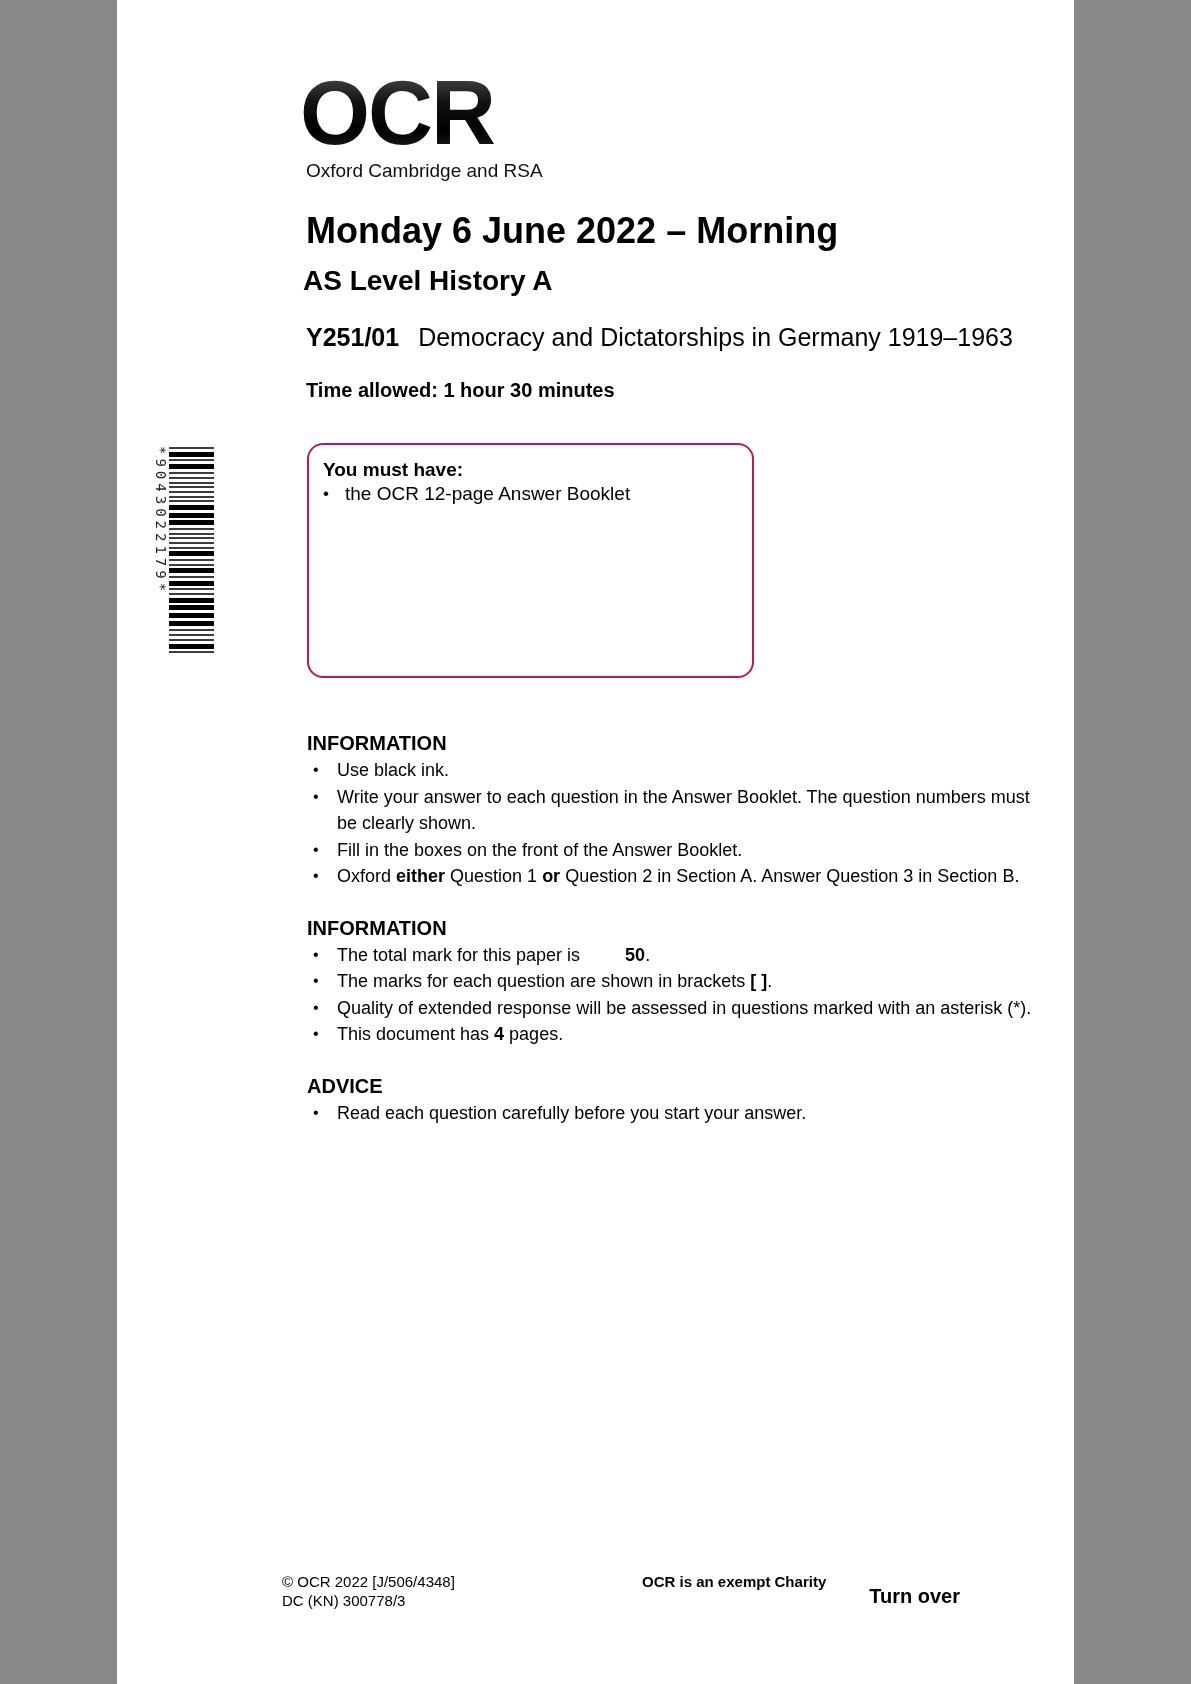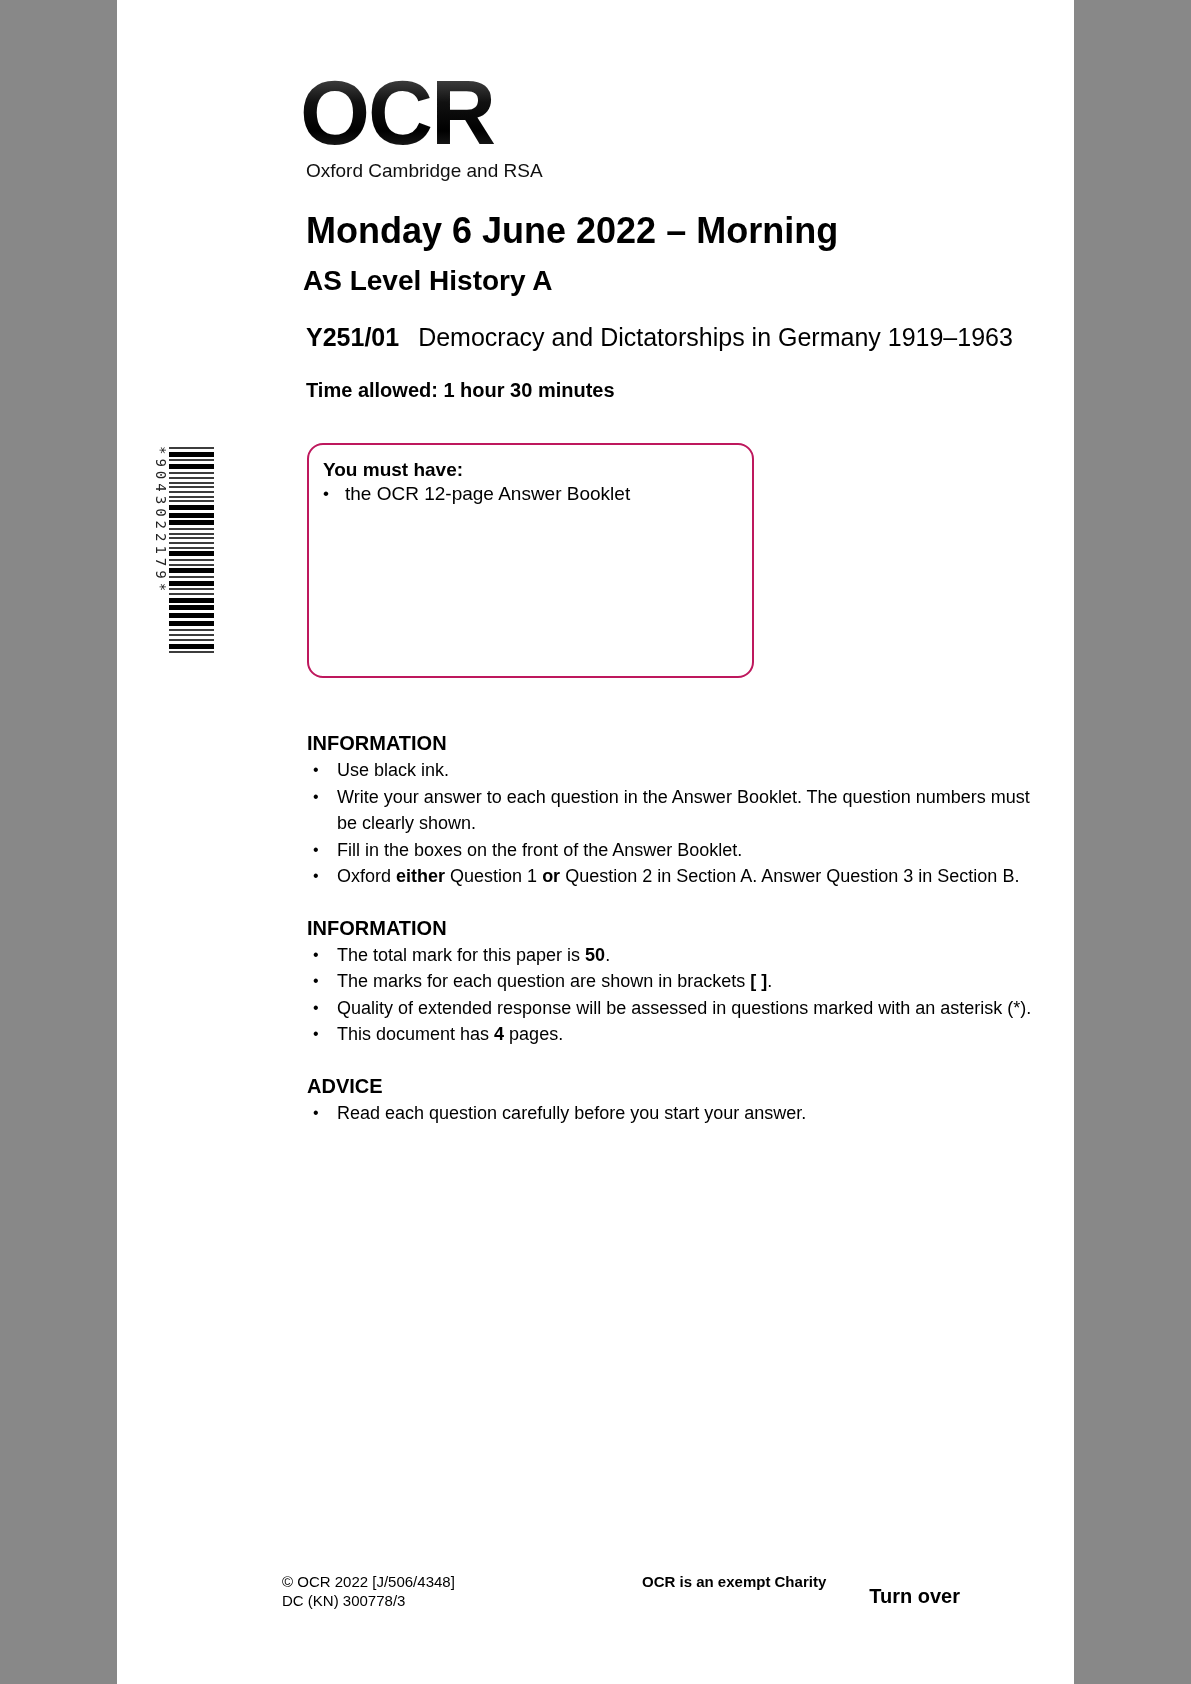"50" span { margin-left: none -> 40px }
